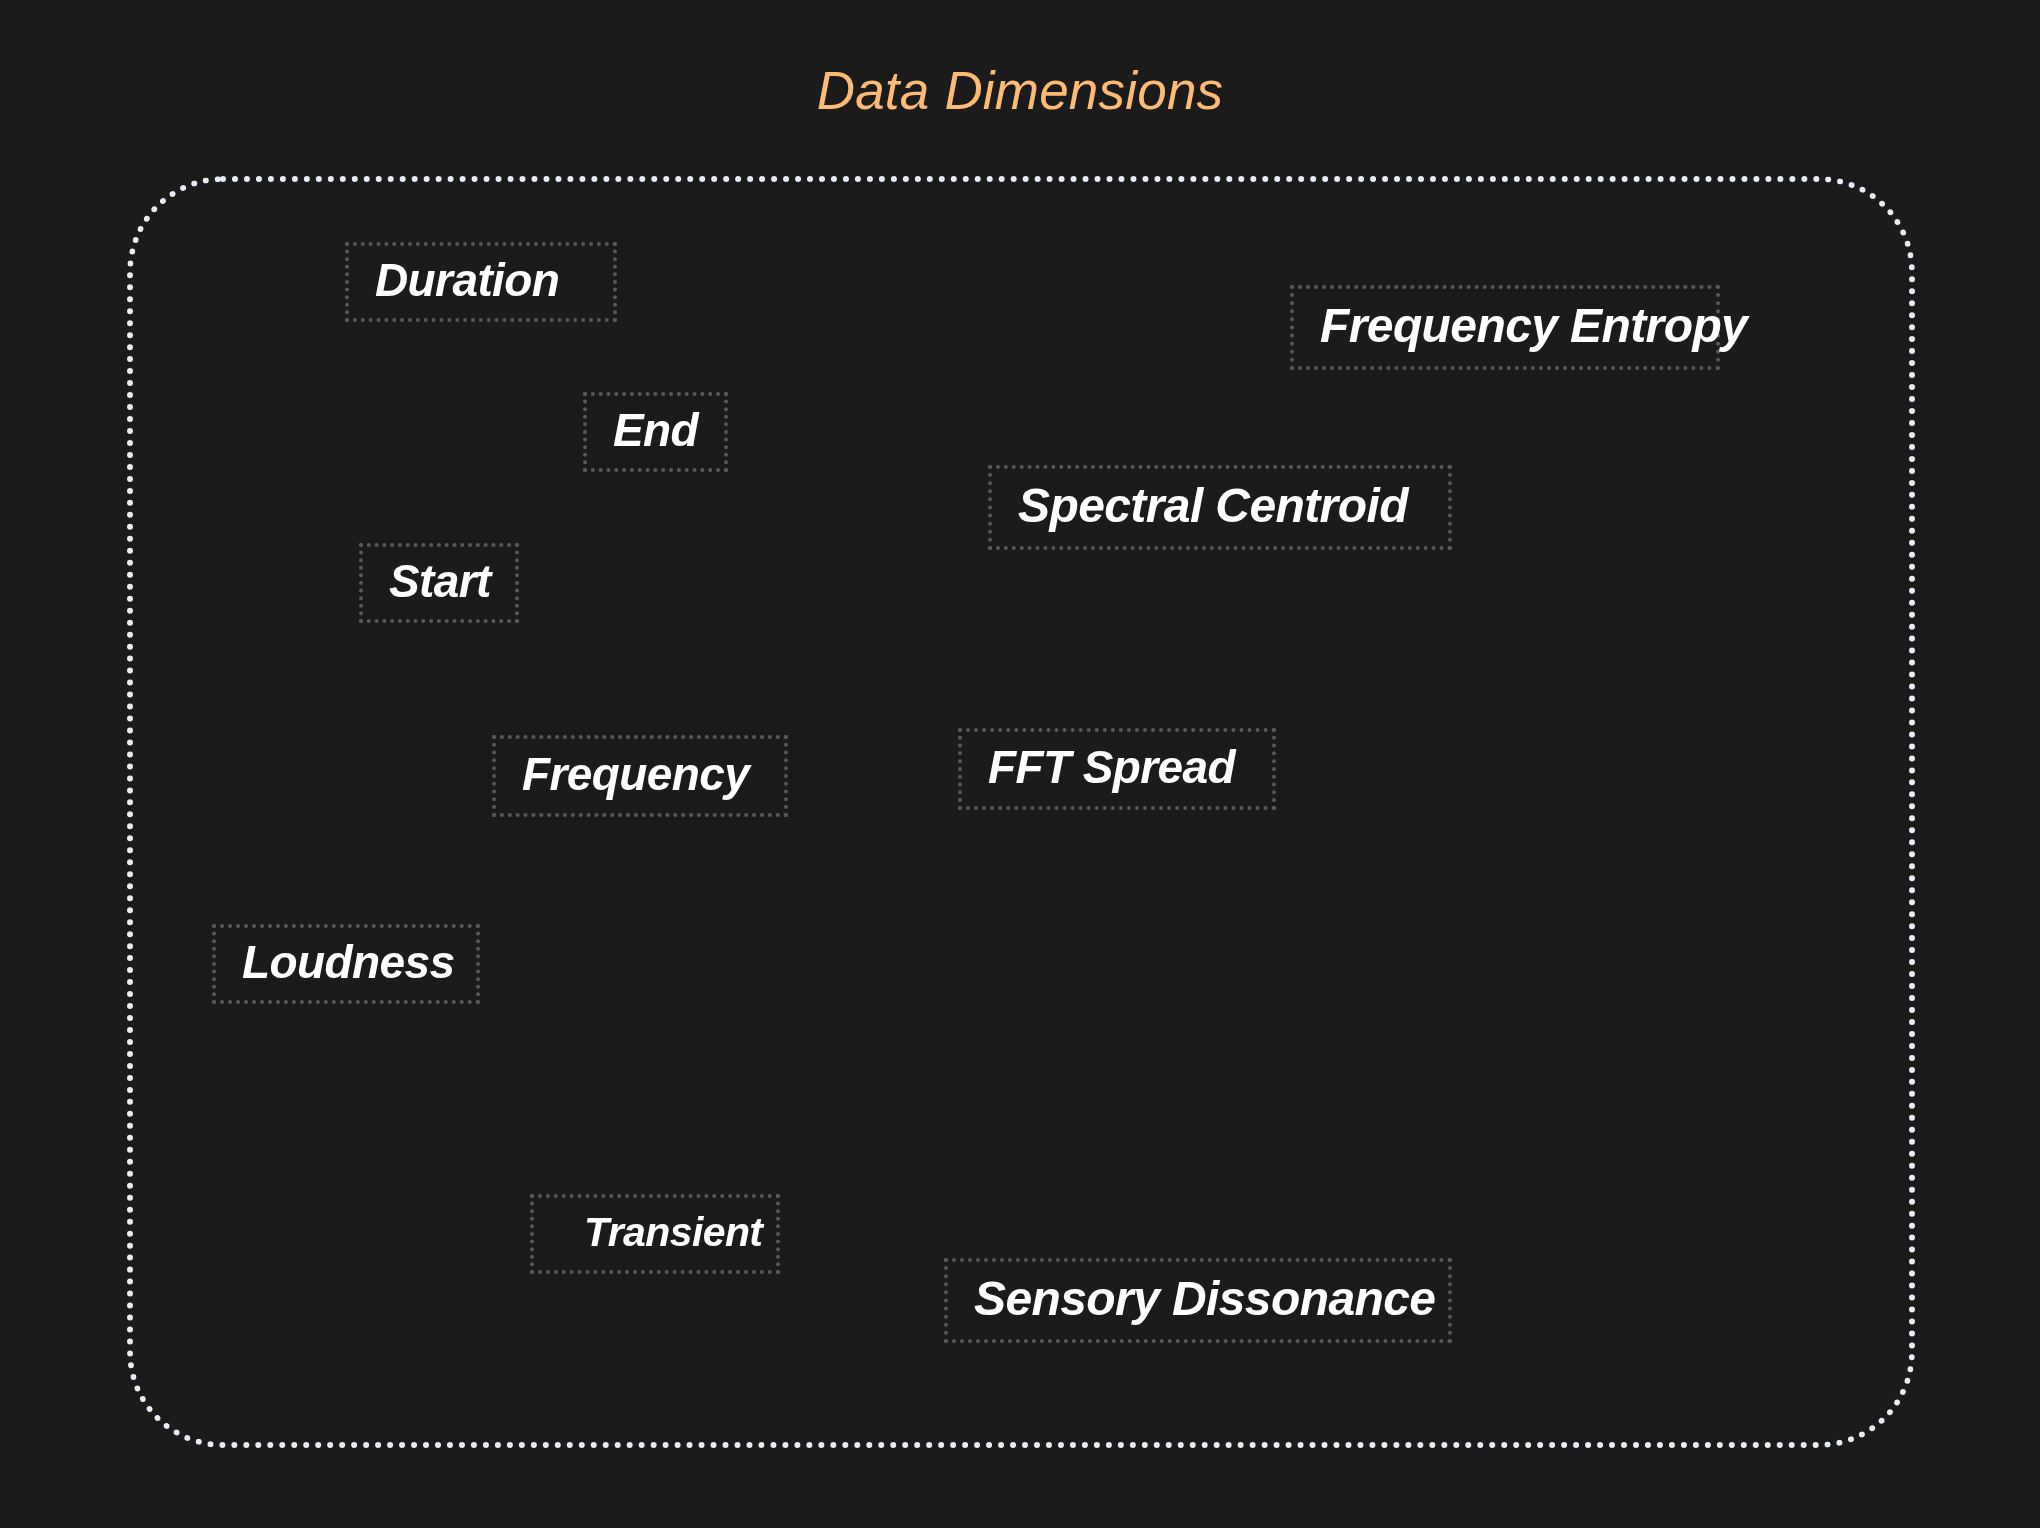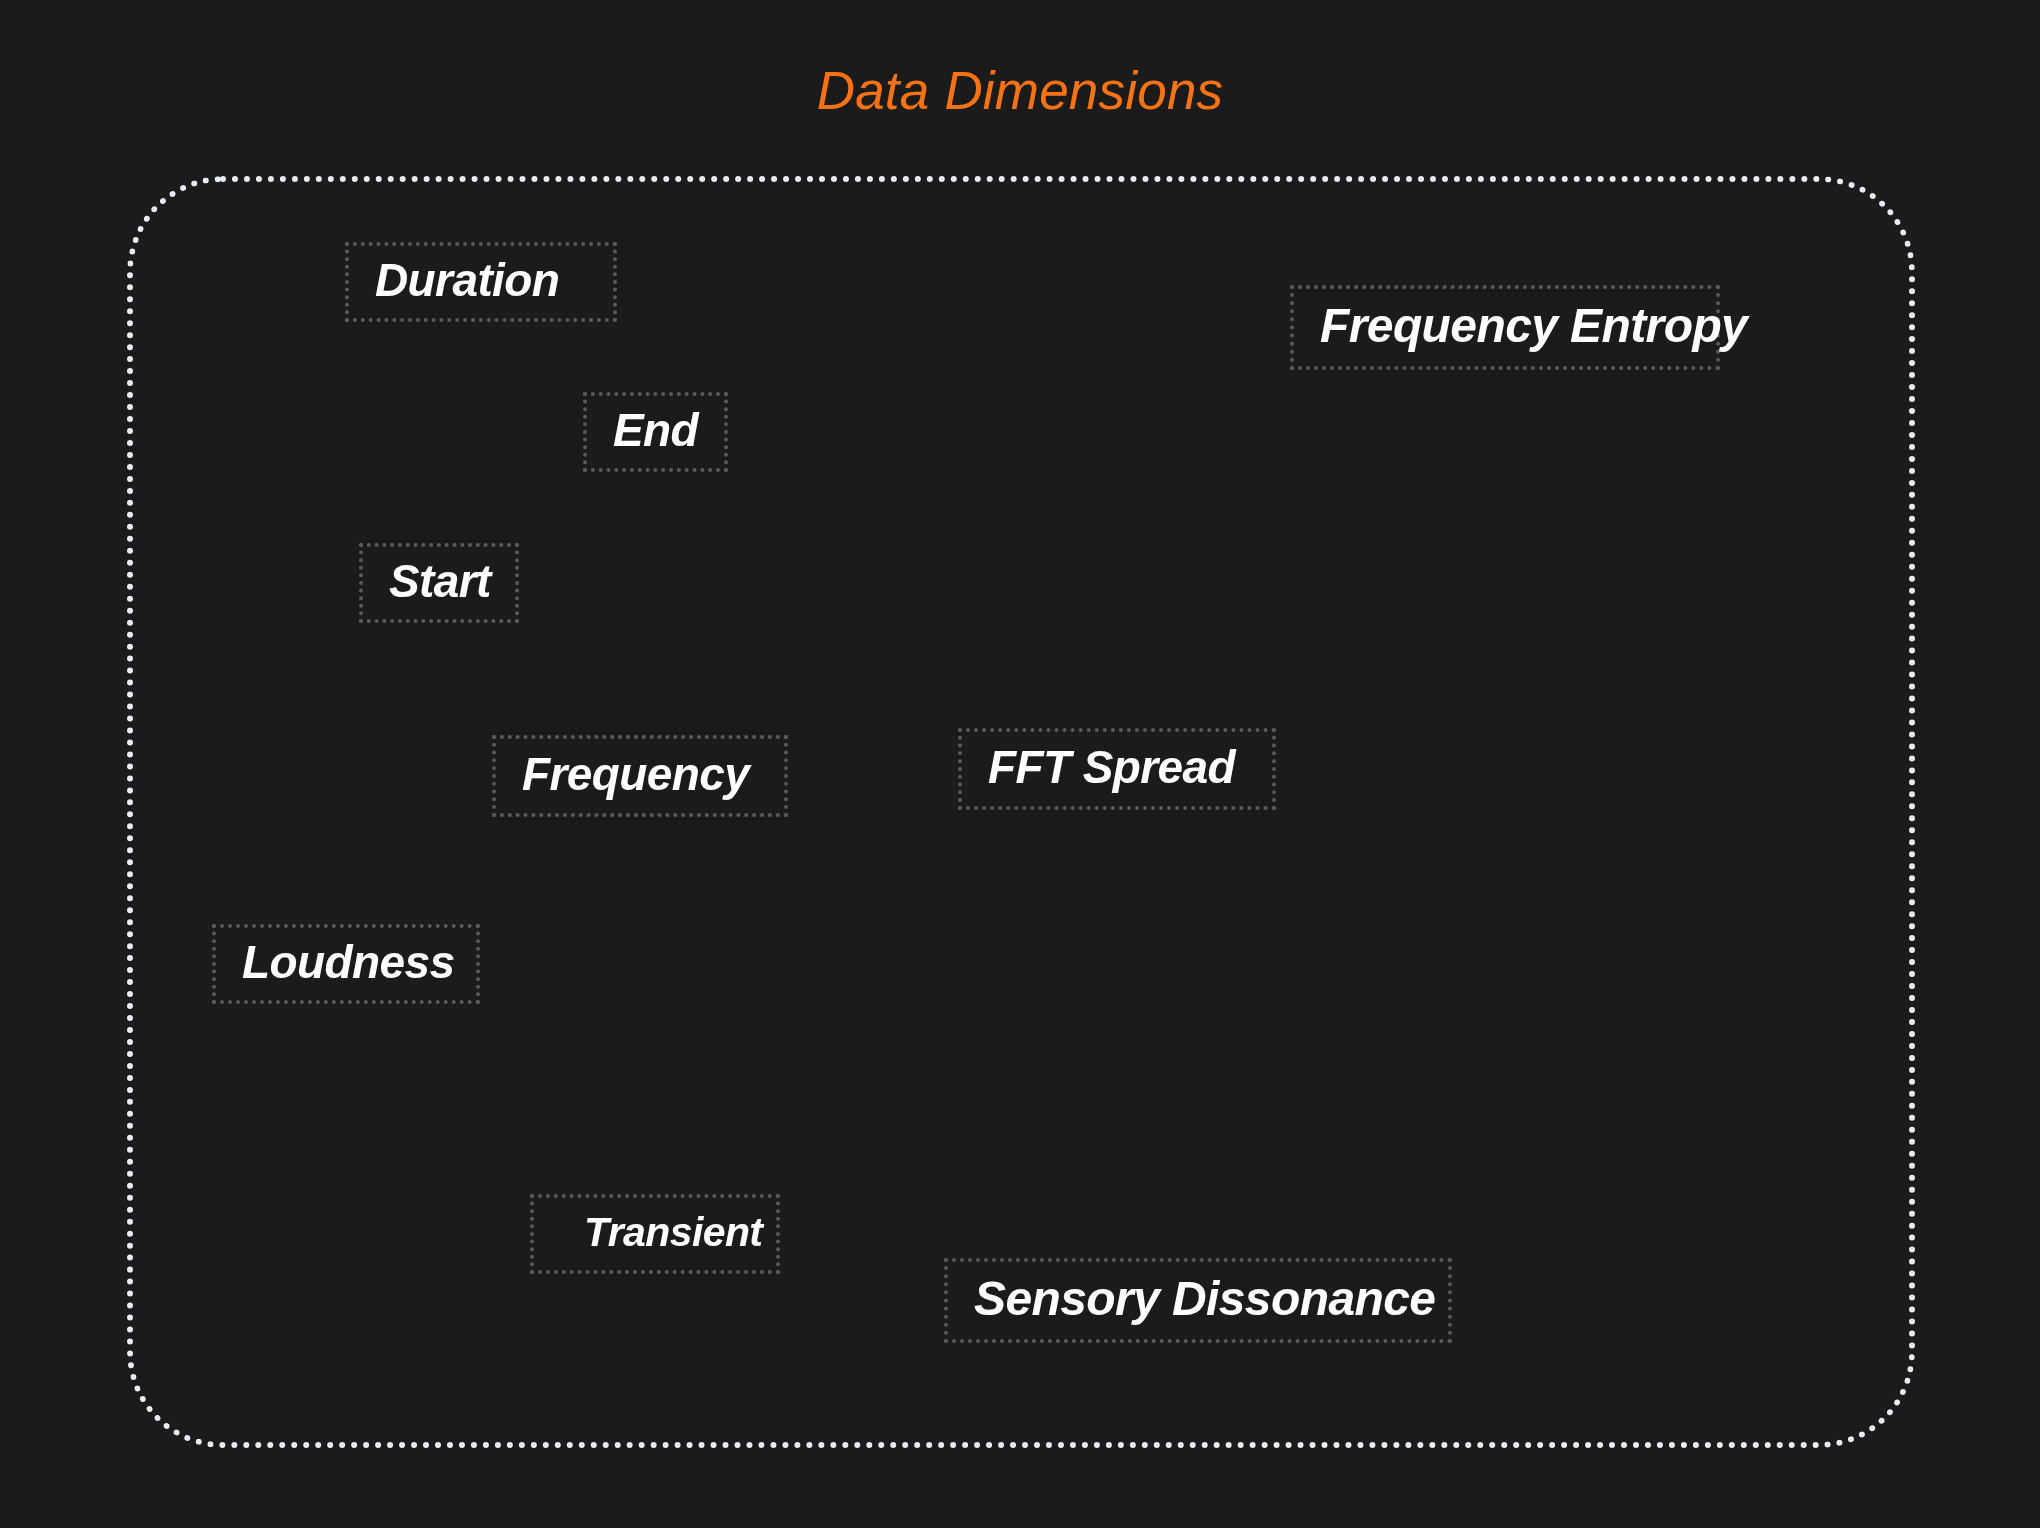"Data Dimensions" .title { color: #f97316 -> #fdba74 }
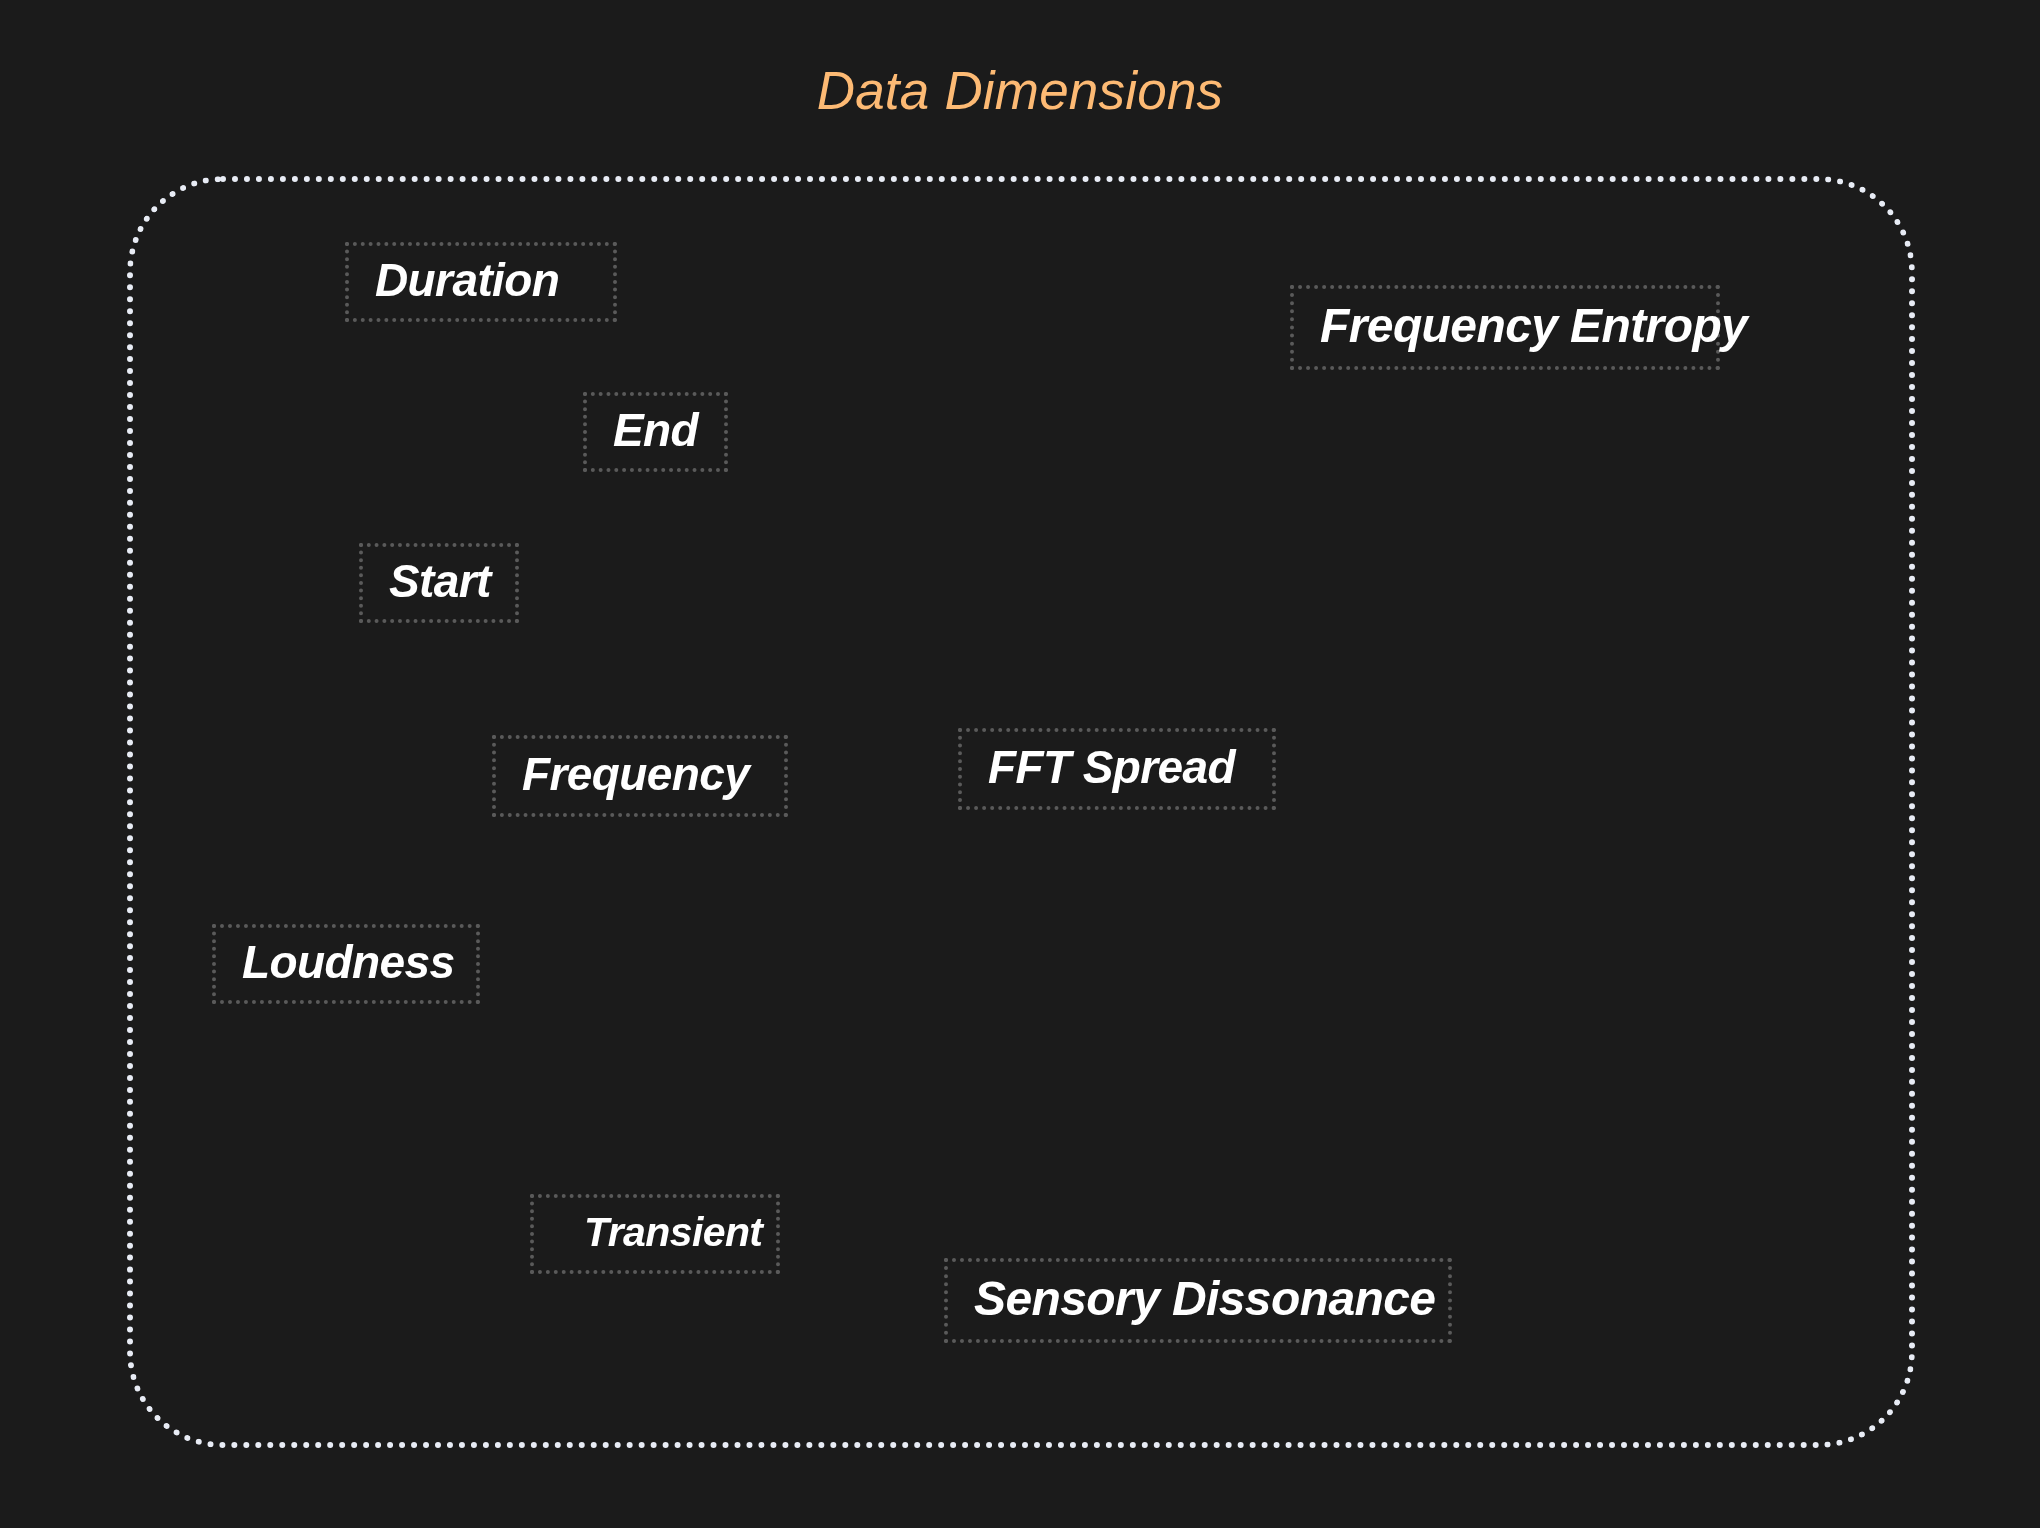"Spectral Centroid" div.chip { html: none -> <div> <span>Spectral Centroid</span> </div> }
